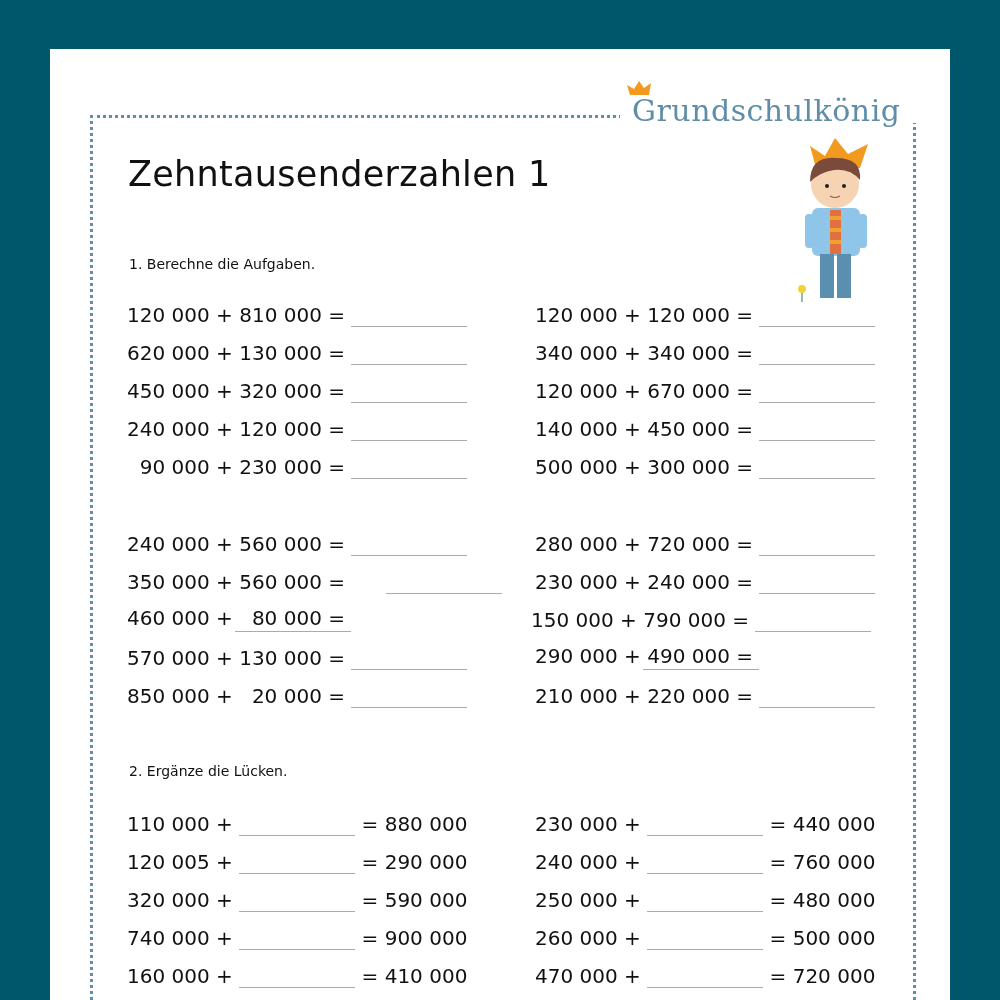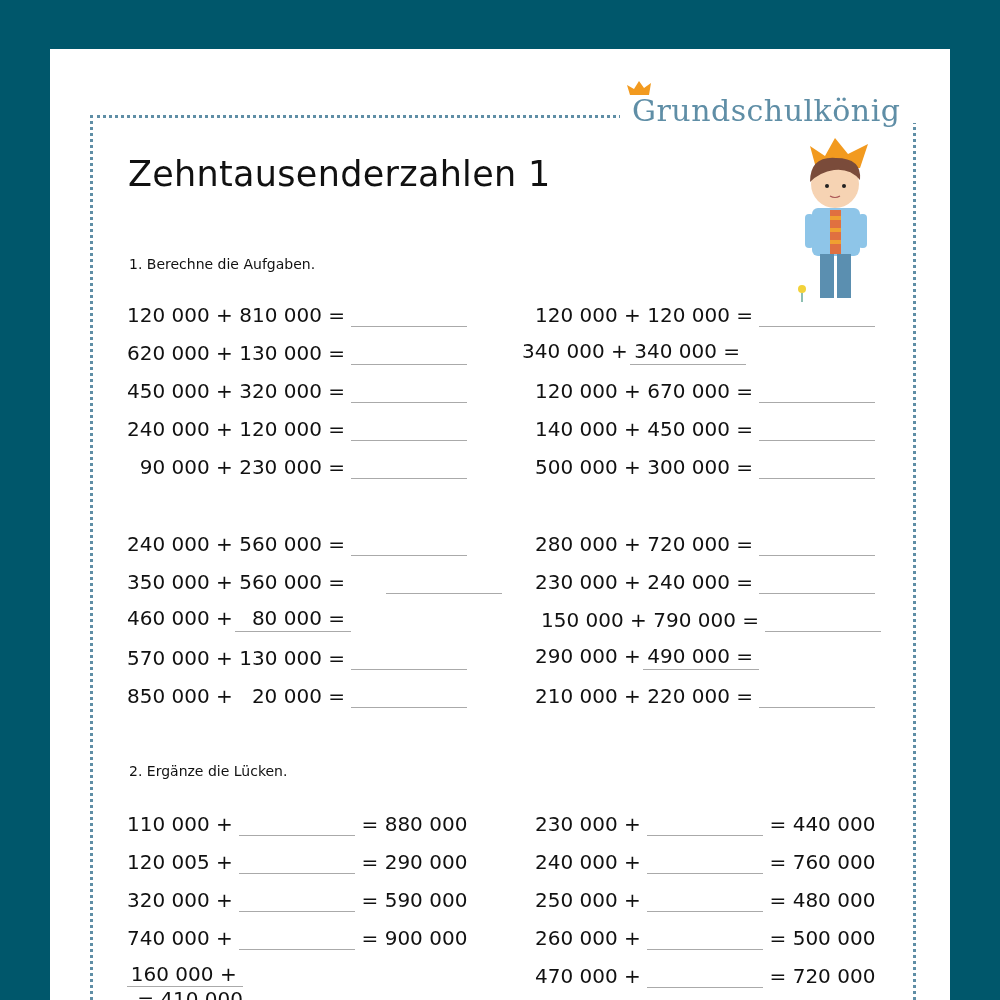"340 000 + 340 000" div.row { flex-direction: column -> none; left: 472px -> 485px }
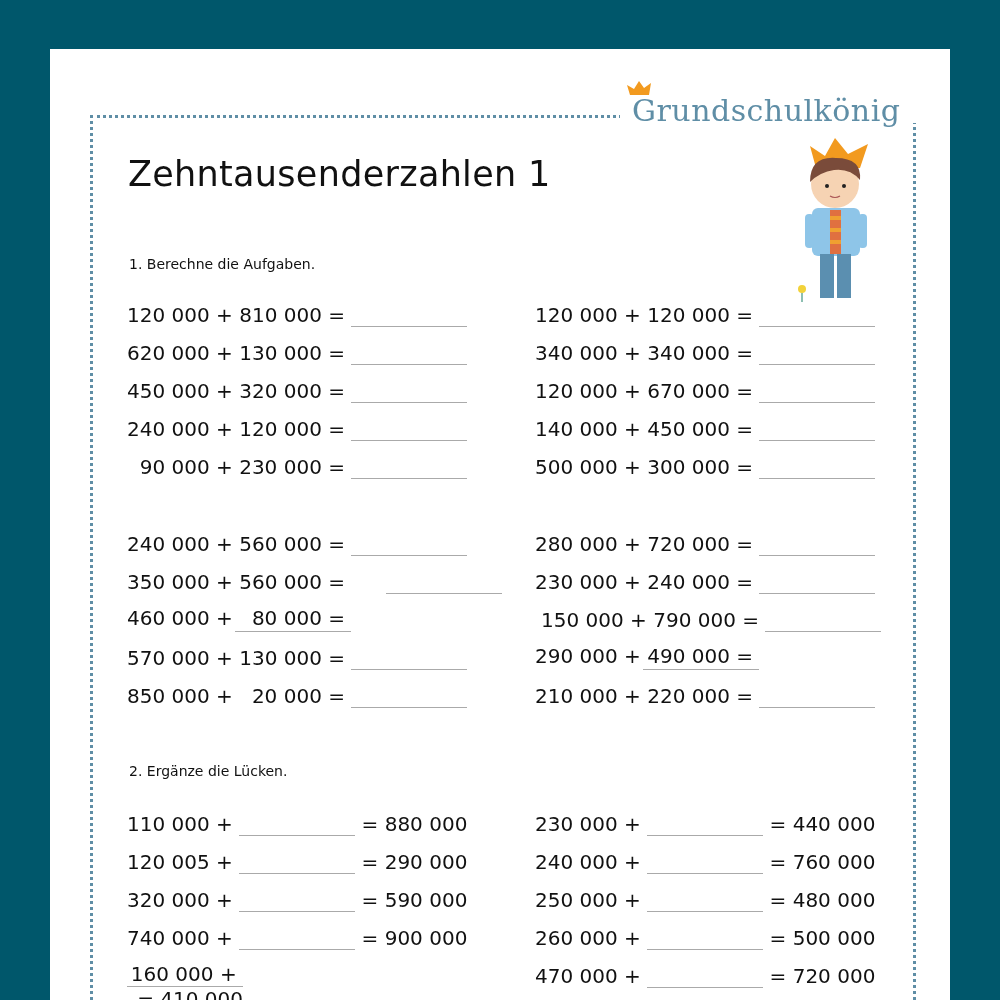"150 000 + 790 000" div.row { left: 491px -> 481px }
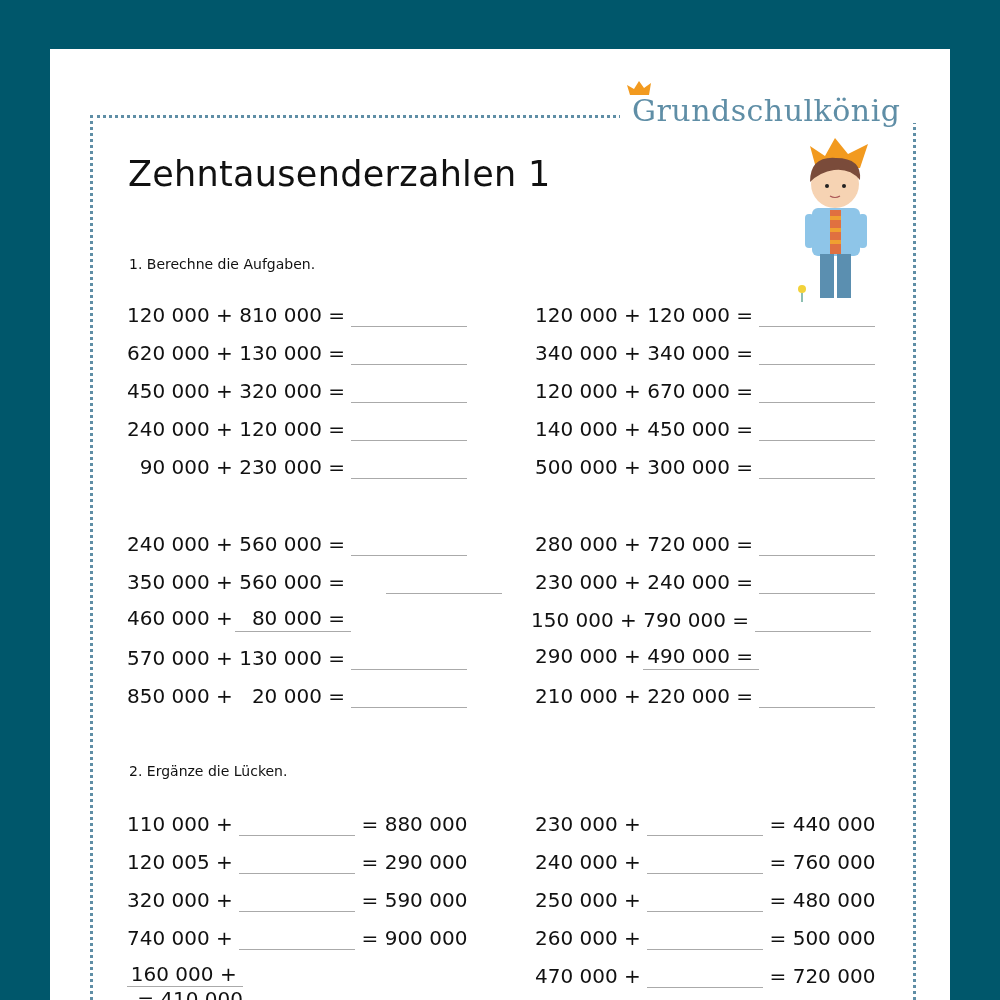"160 000 +" div.row { flex-direction: column -> none }
